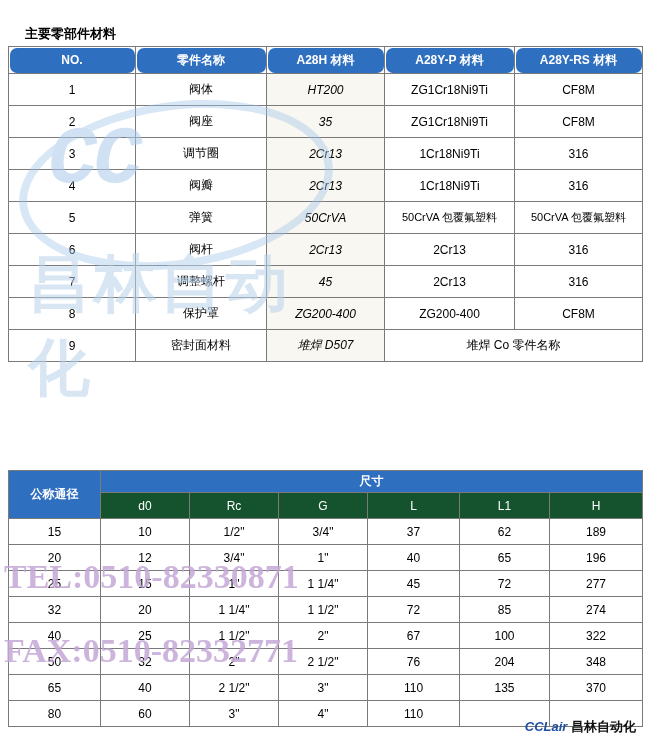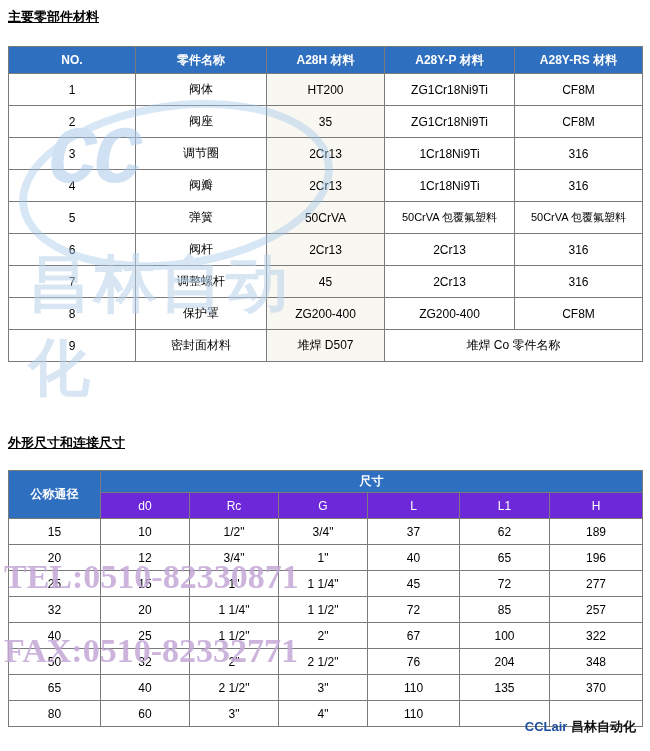"主要零部件材料" .section-title { margin: 0 -> 17px; text-decoration: underline -> none }
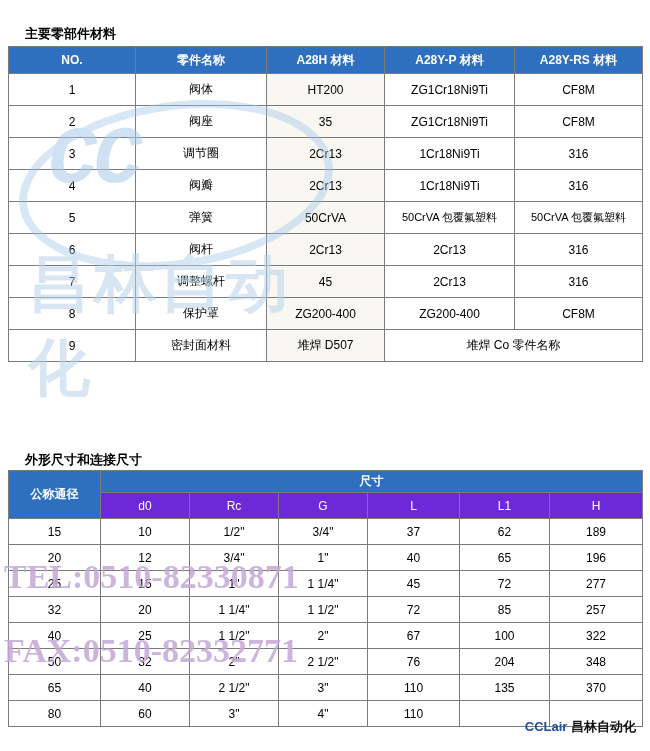"NO." #table1 .hdr { border-radius: none -> 8px }
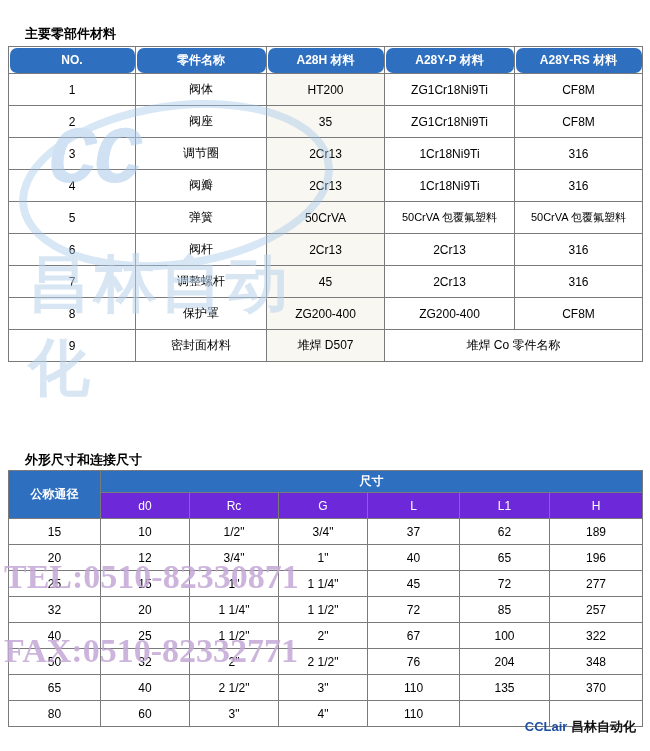"HT200" .cell-tint { font-style: none -> italic }
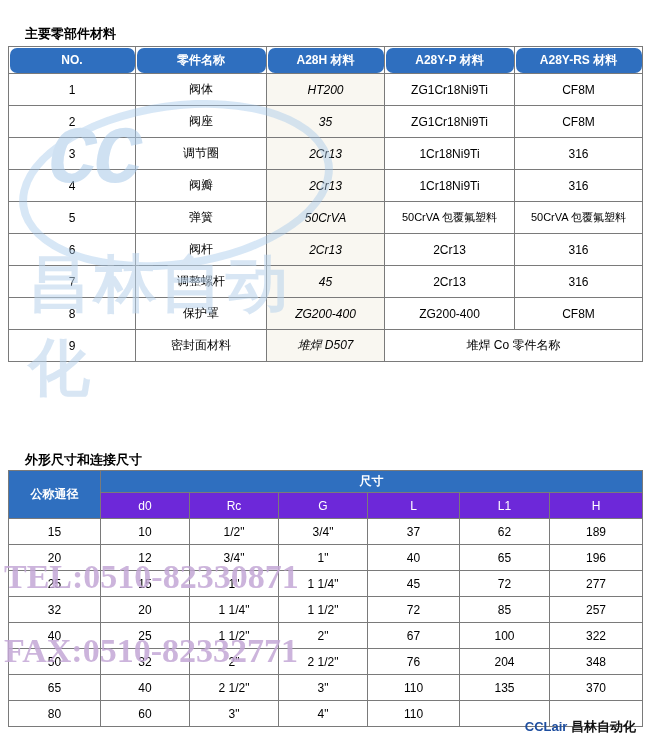"外形尺寸和连接尺寸" div.section-title { html: <div>外形尺寸和连接尺寸</div> -> none }
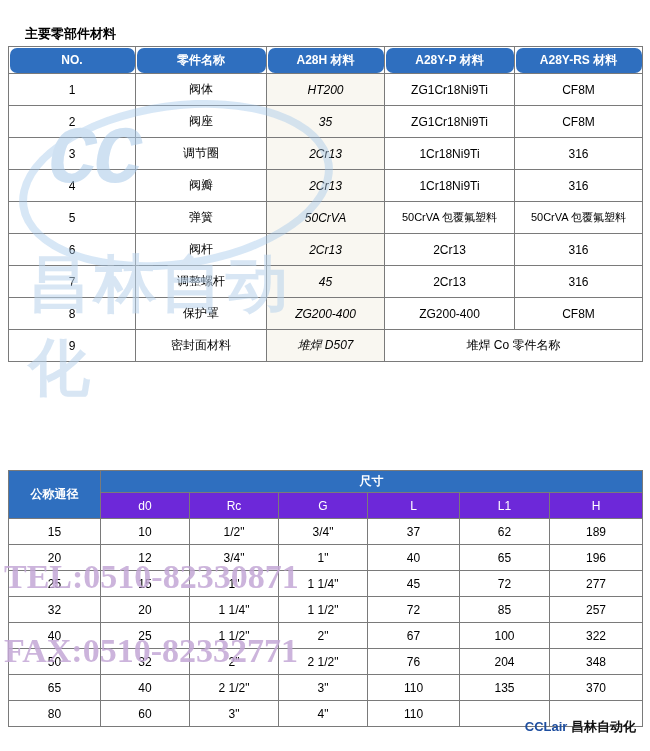"d0" .hdr-sub { background: #6d28d9 -> #14532d }
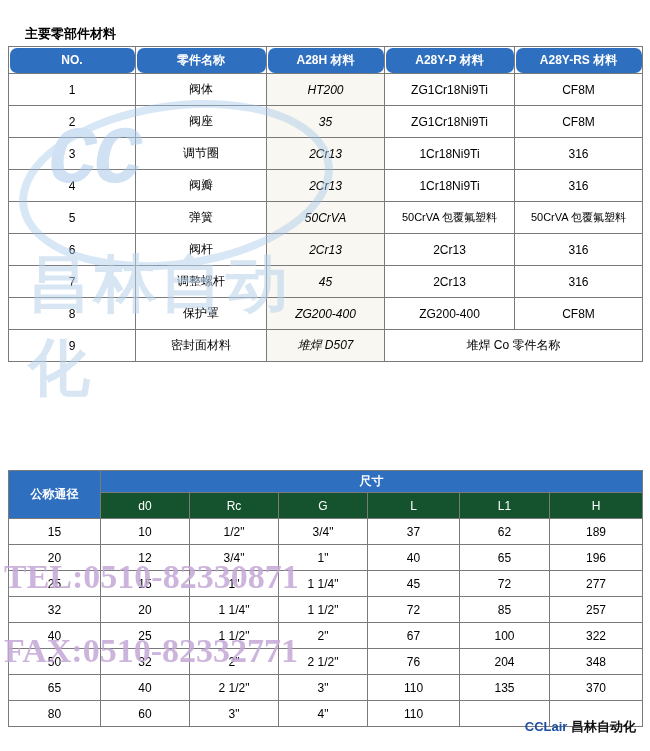"257" td.cell-white { text: 257 -> 274 }
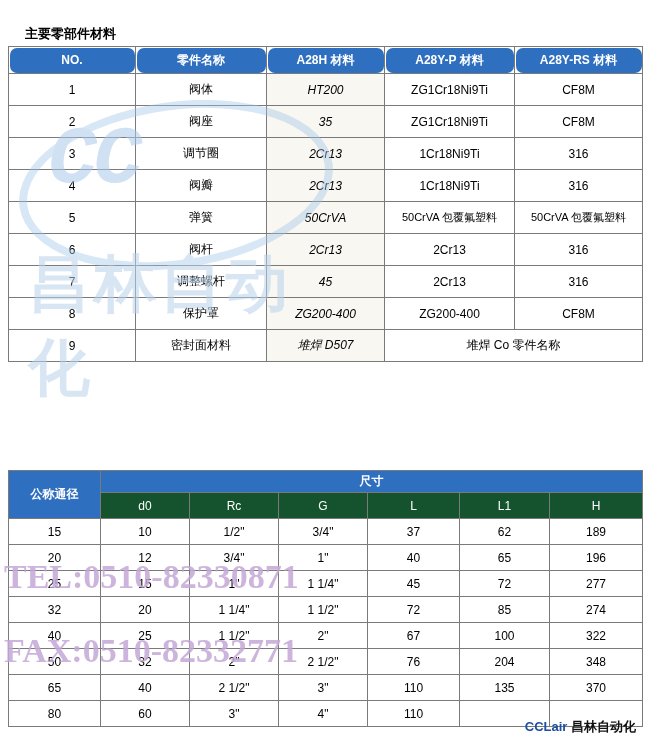"CCLair" #footer-brand .blue { font-style: none -> italic }
